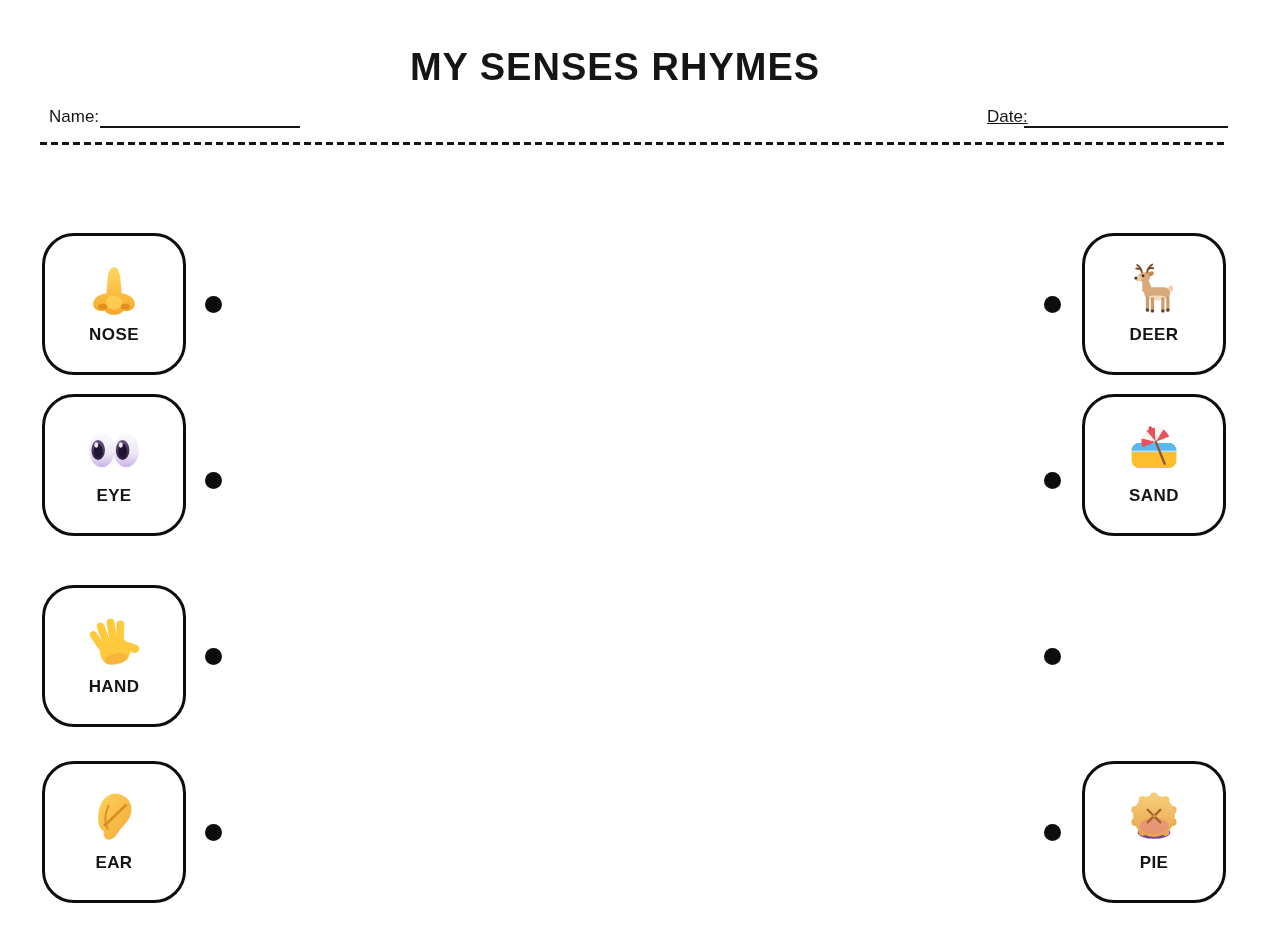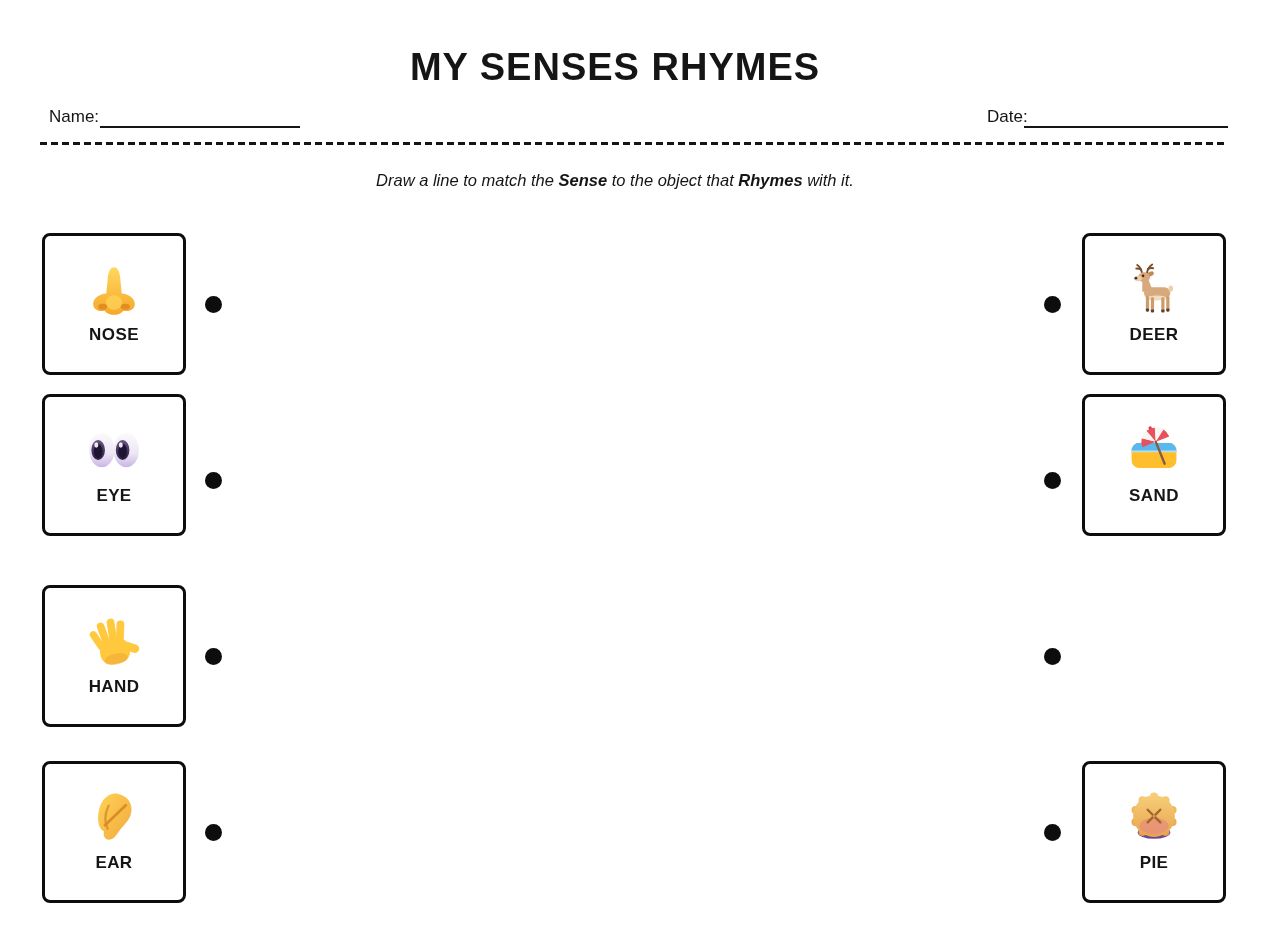"Date:" .date-label { text-decoration: none -> underline }
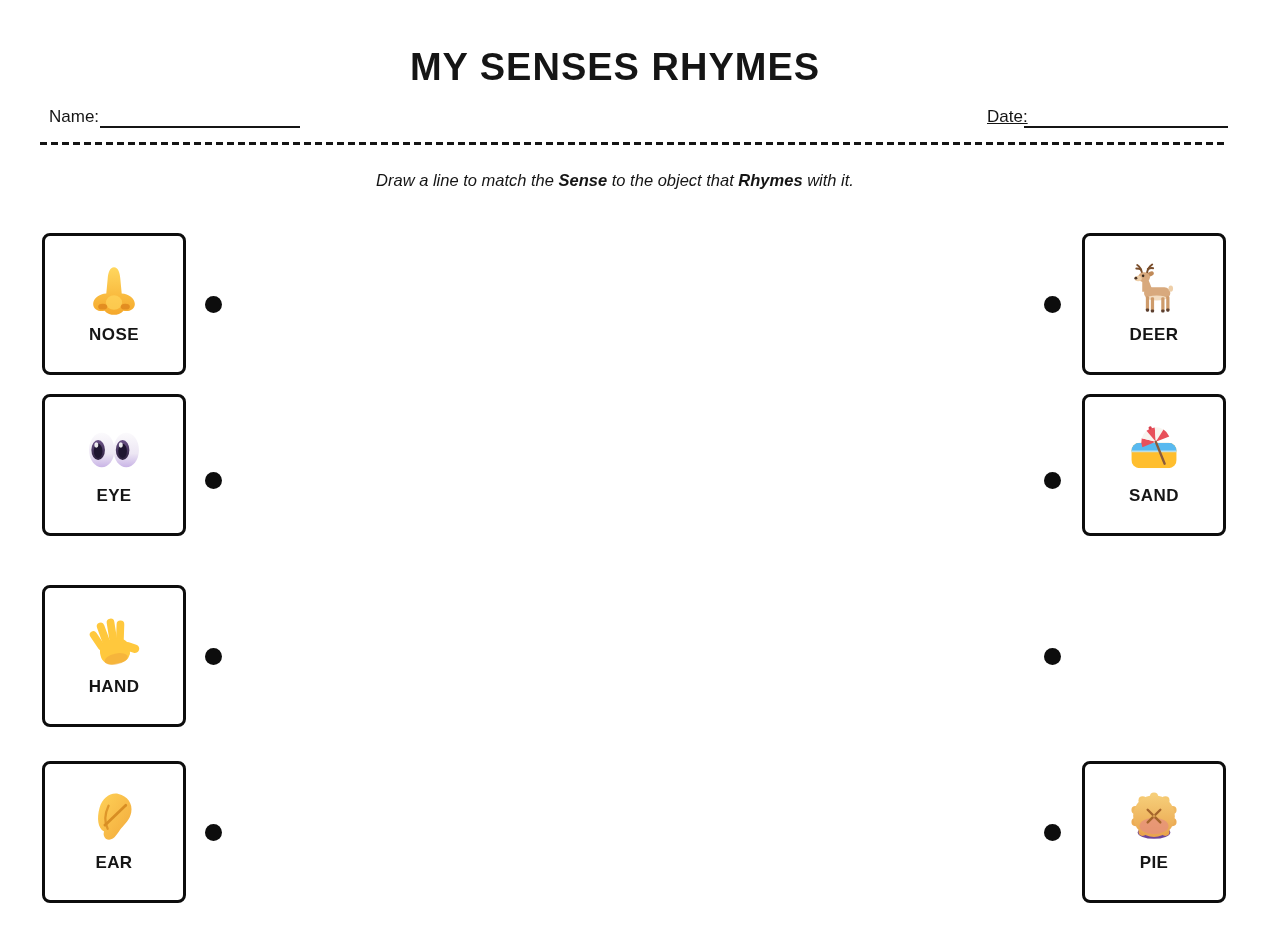"Draw a line to match" div.instruction { html: <div><span>Draw a line to match the </span><b>Sense</b><span> to the object that </span><b>Rhymes</b><span> with it.</span></div> -> none }
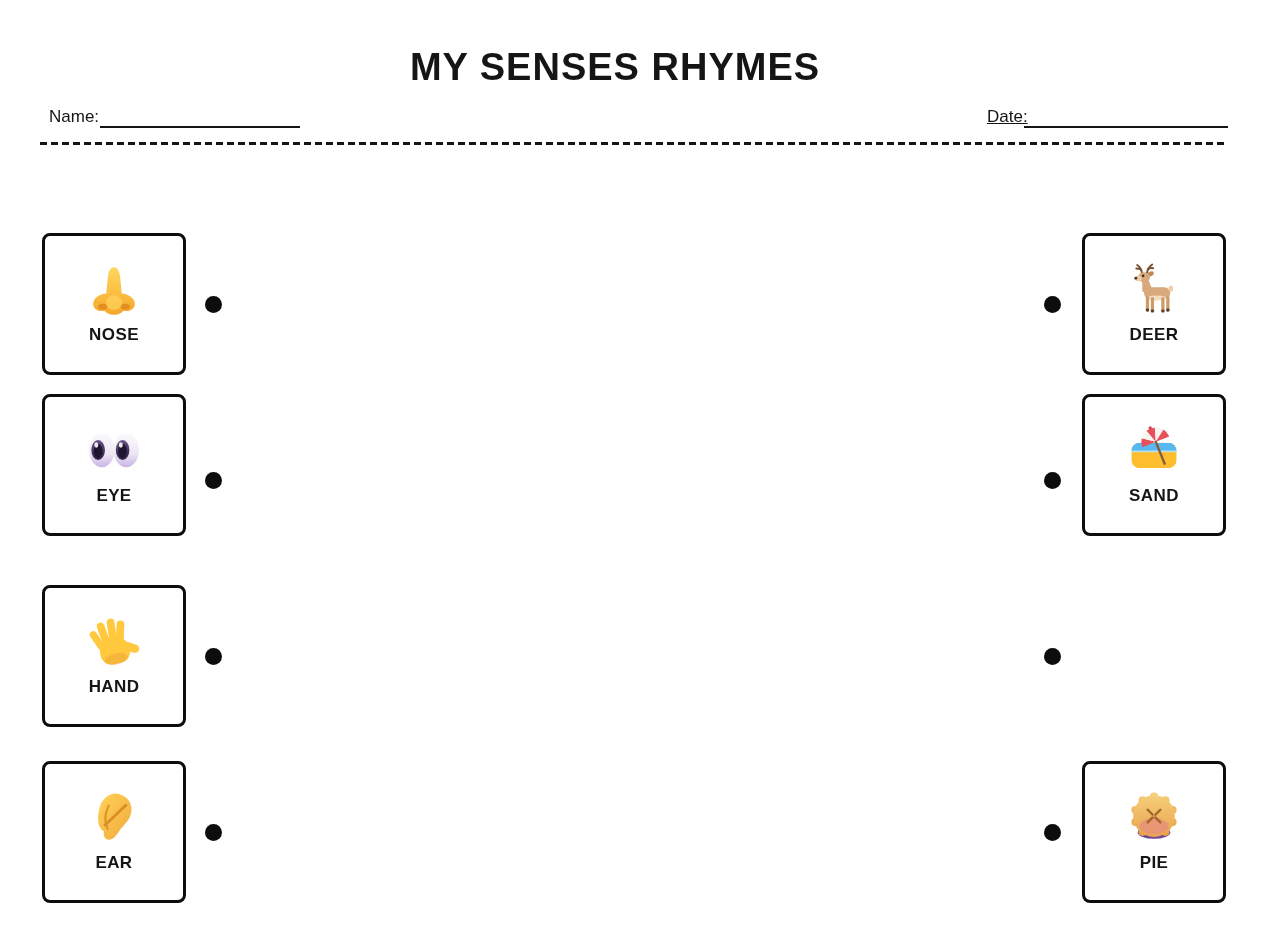"NOSE" .card { border-radius: 8px -> 32px }
